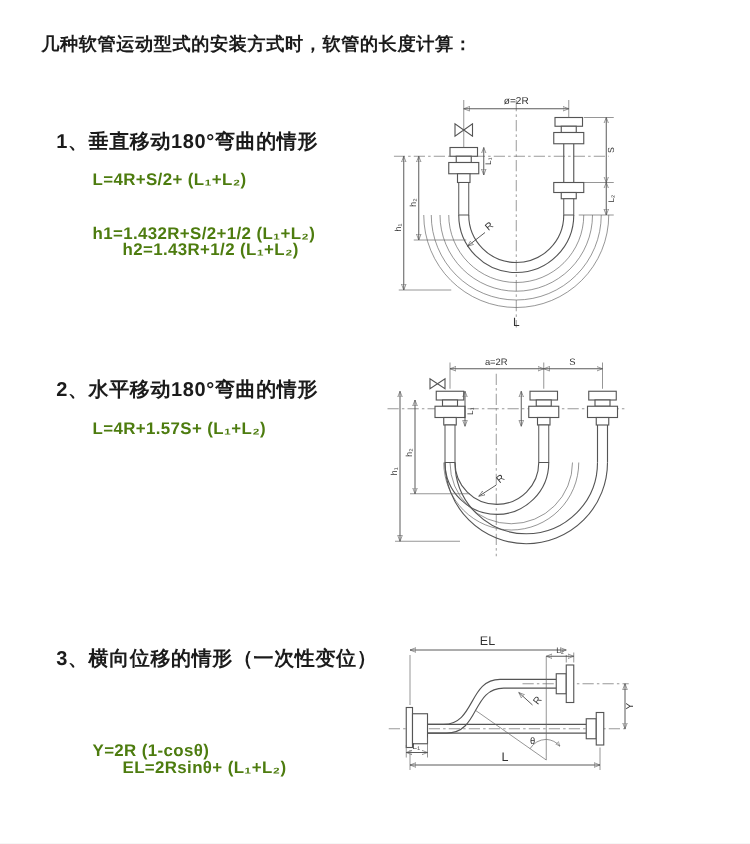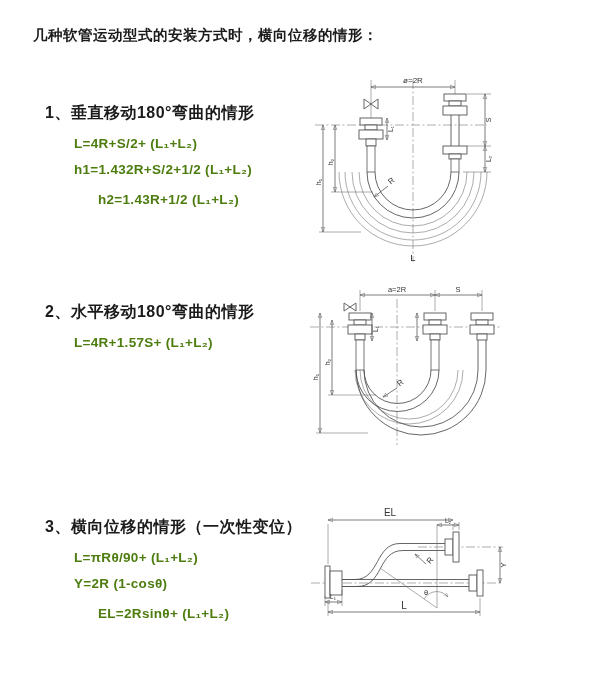"几种软管运动型式的安装方式时，横向位移的情形：" div.title { text: 横向位移的情形 -> 软管的长度计算 }
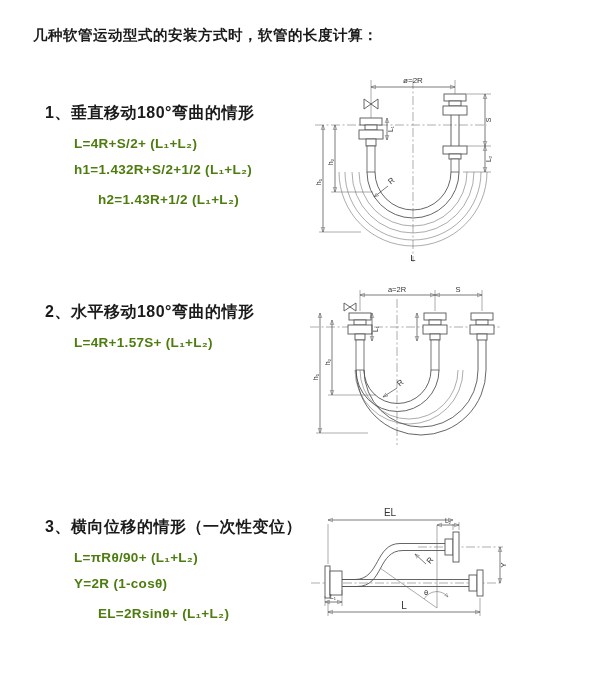"h1=1.432R+S/2+1/2 (L₁+L₂)" .f2 { top: 59px -> 76px }
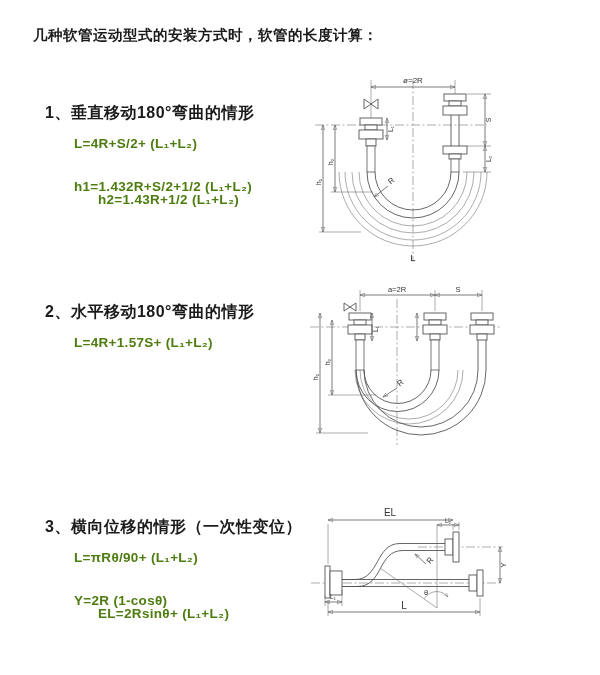"L=πRθ/90+ (L₁+L₂)" div.formula { html: <div>L=πRθ/90+ (L₁+L₂)</div> -> none }
